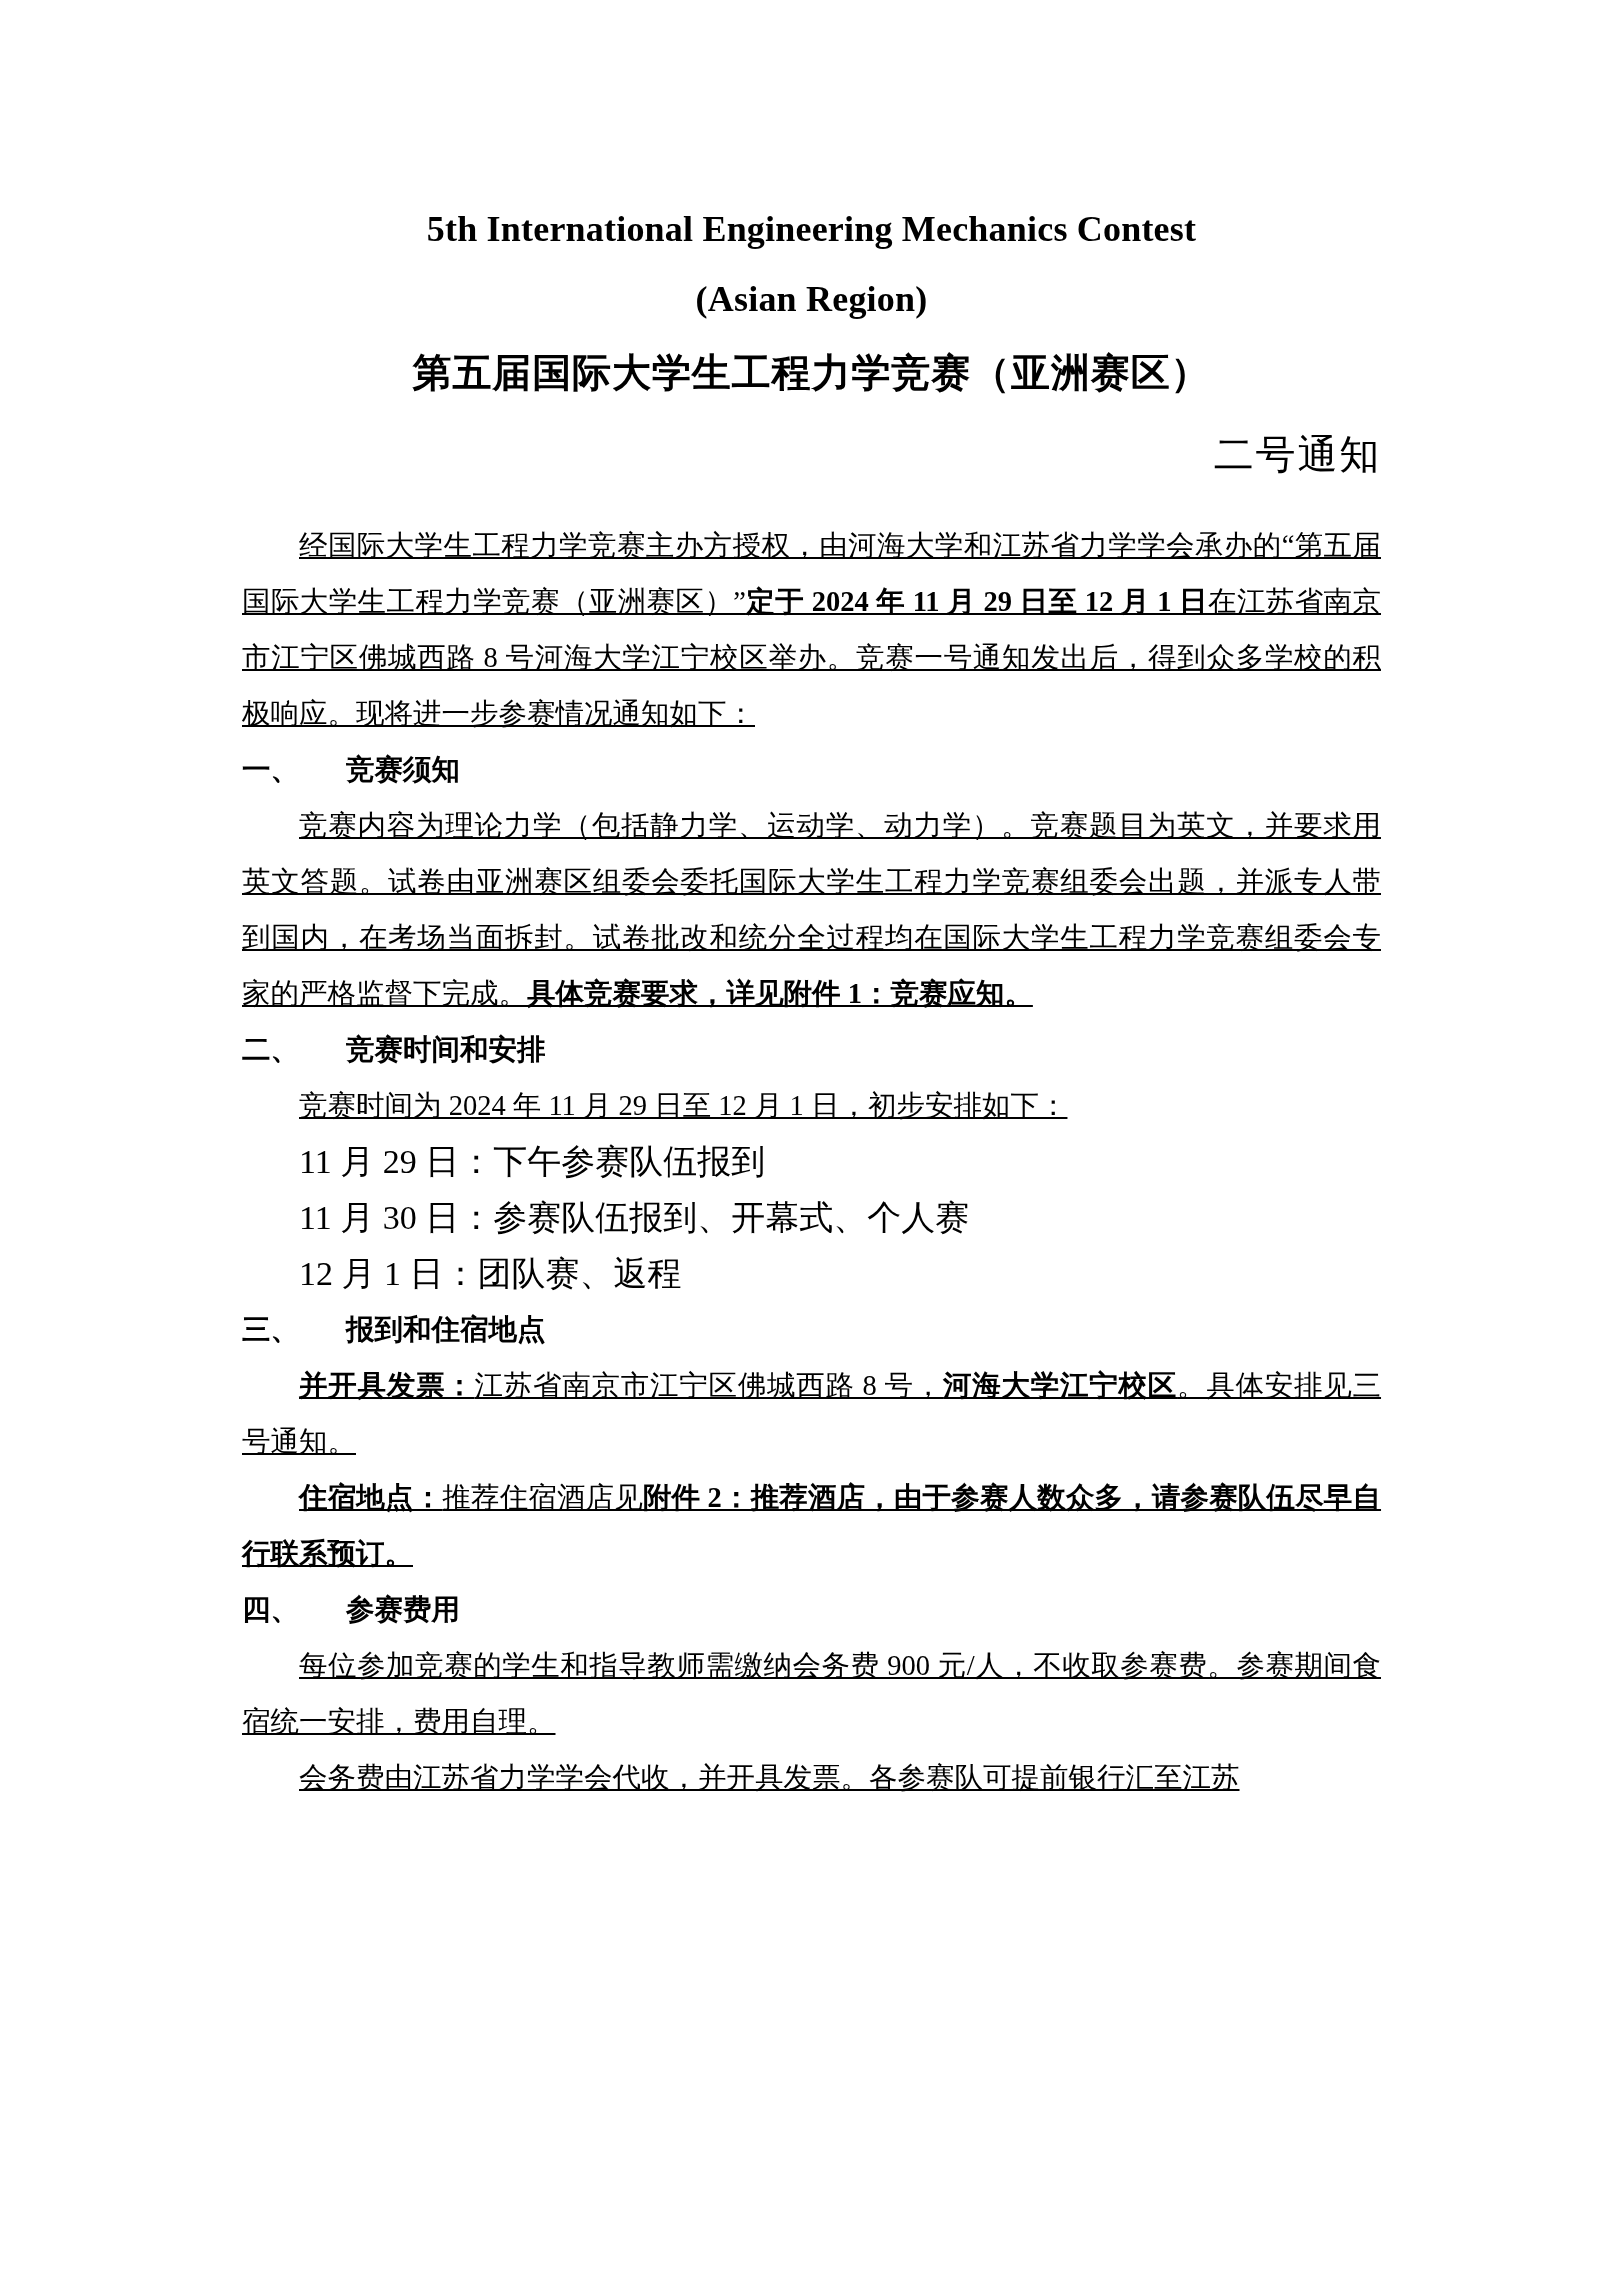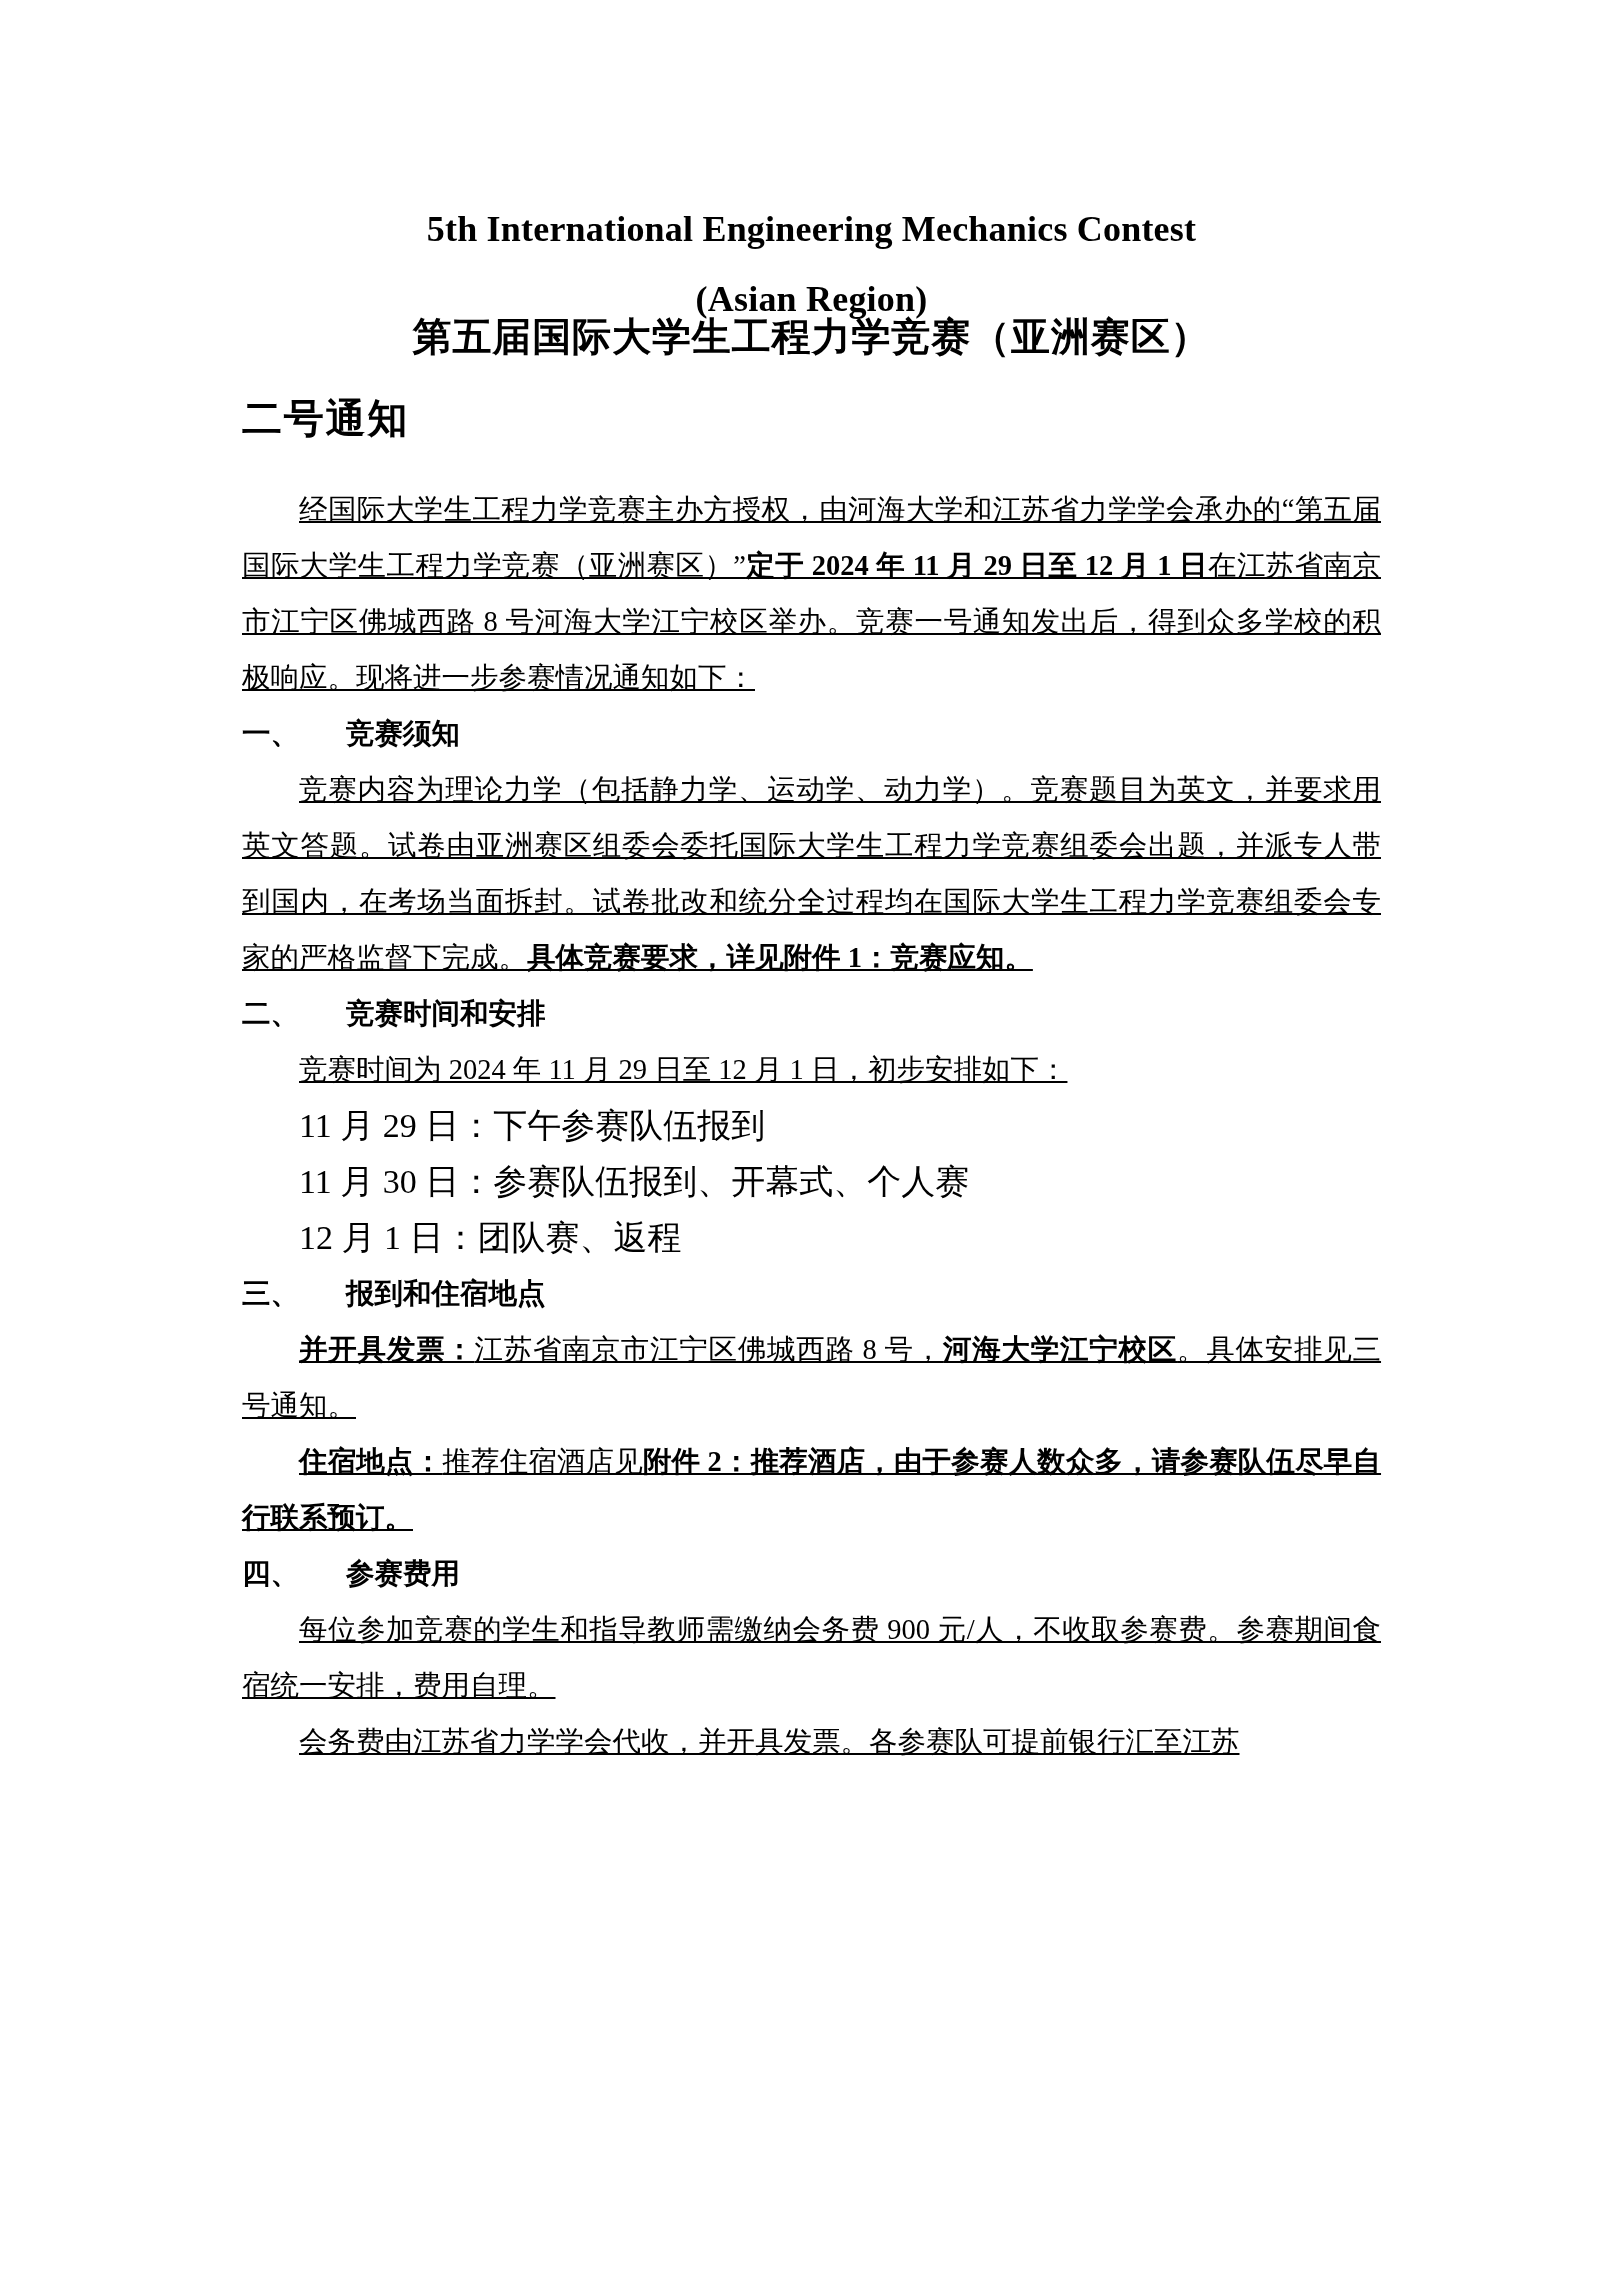"第五届国际大学生工程力学竞赛（亚洲赛区）" .title-cn-main { margin-top: none -> 36px }
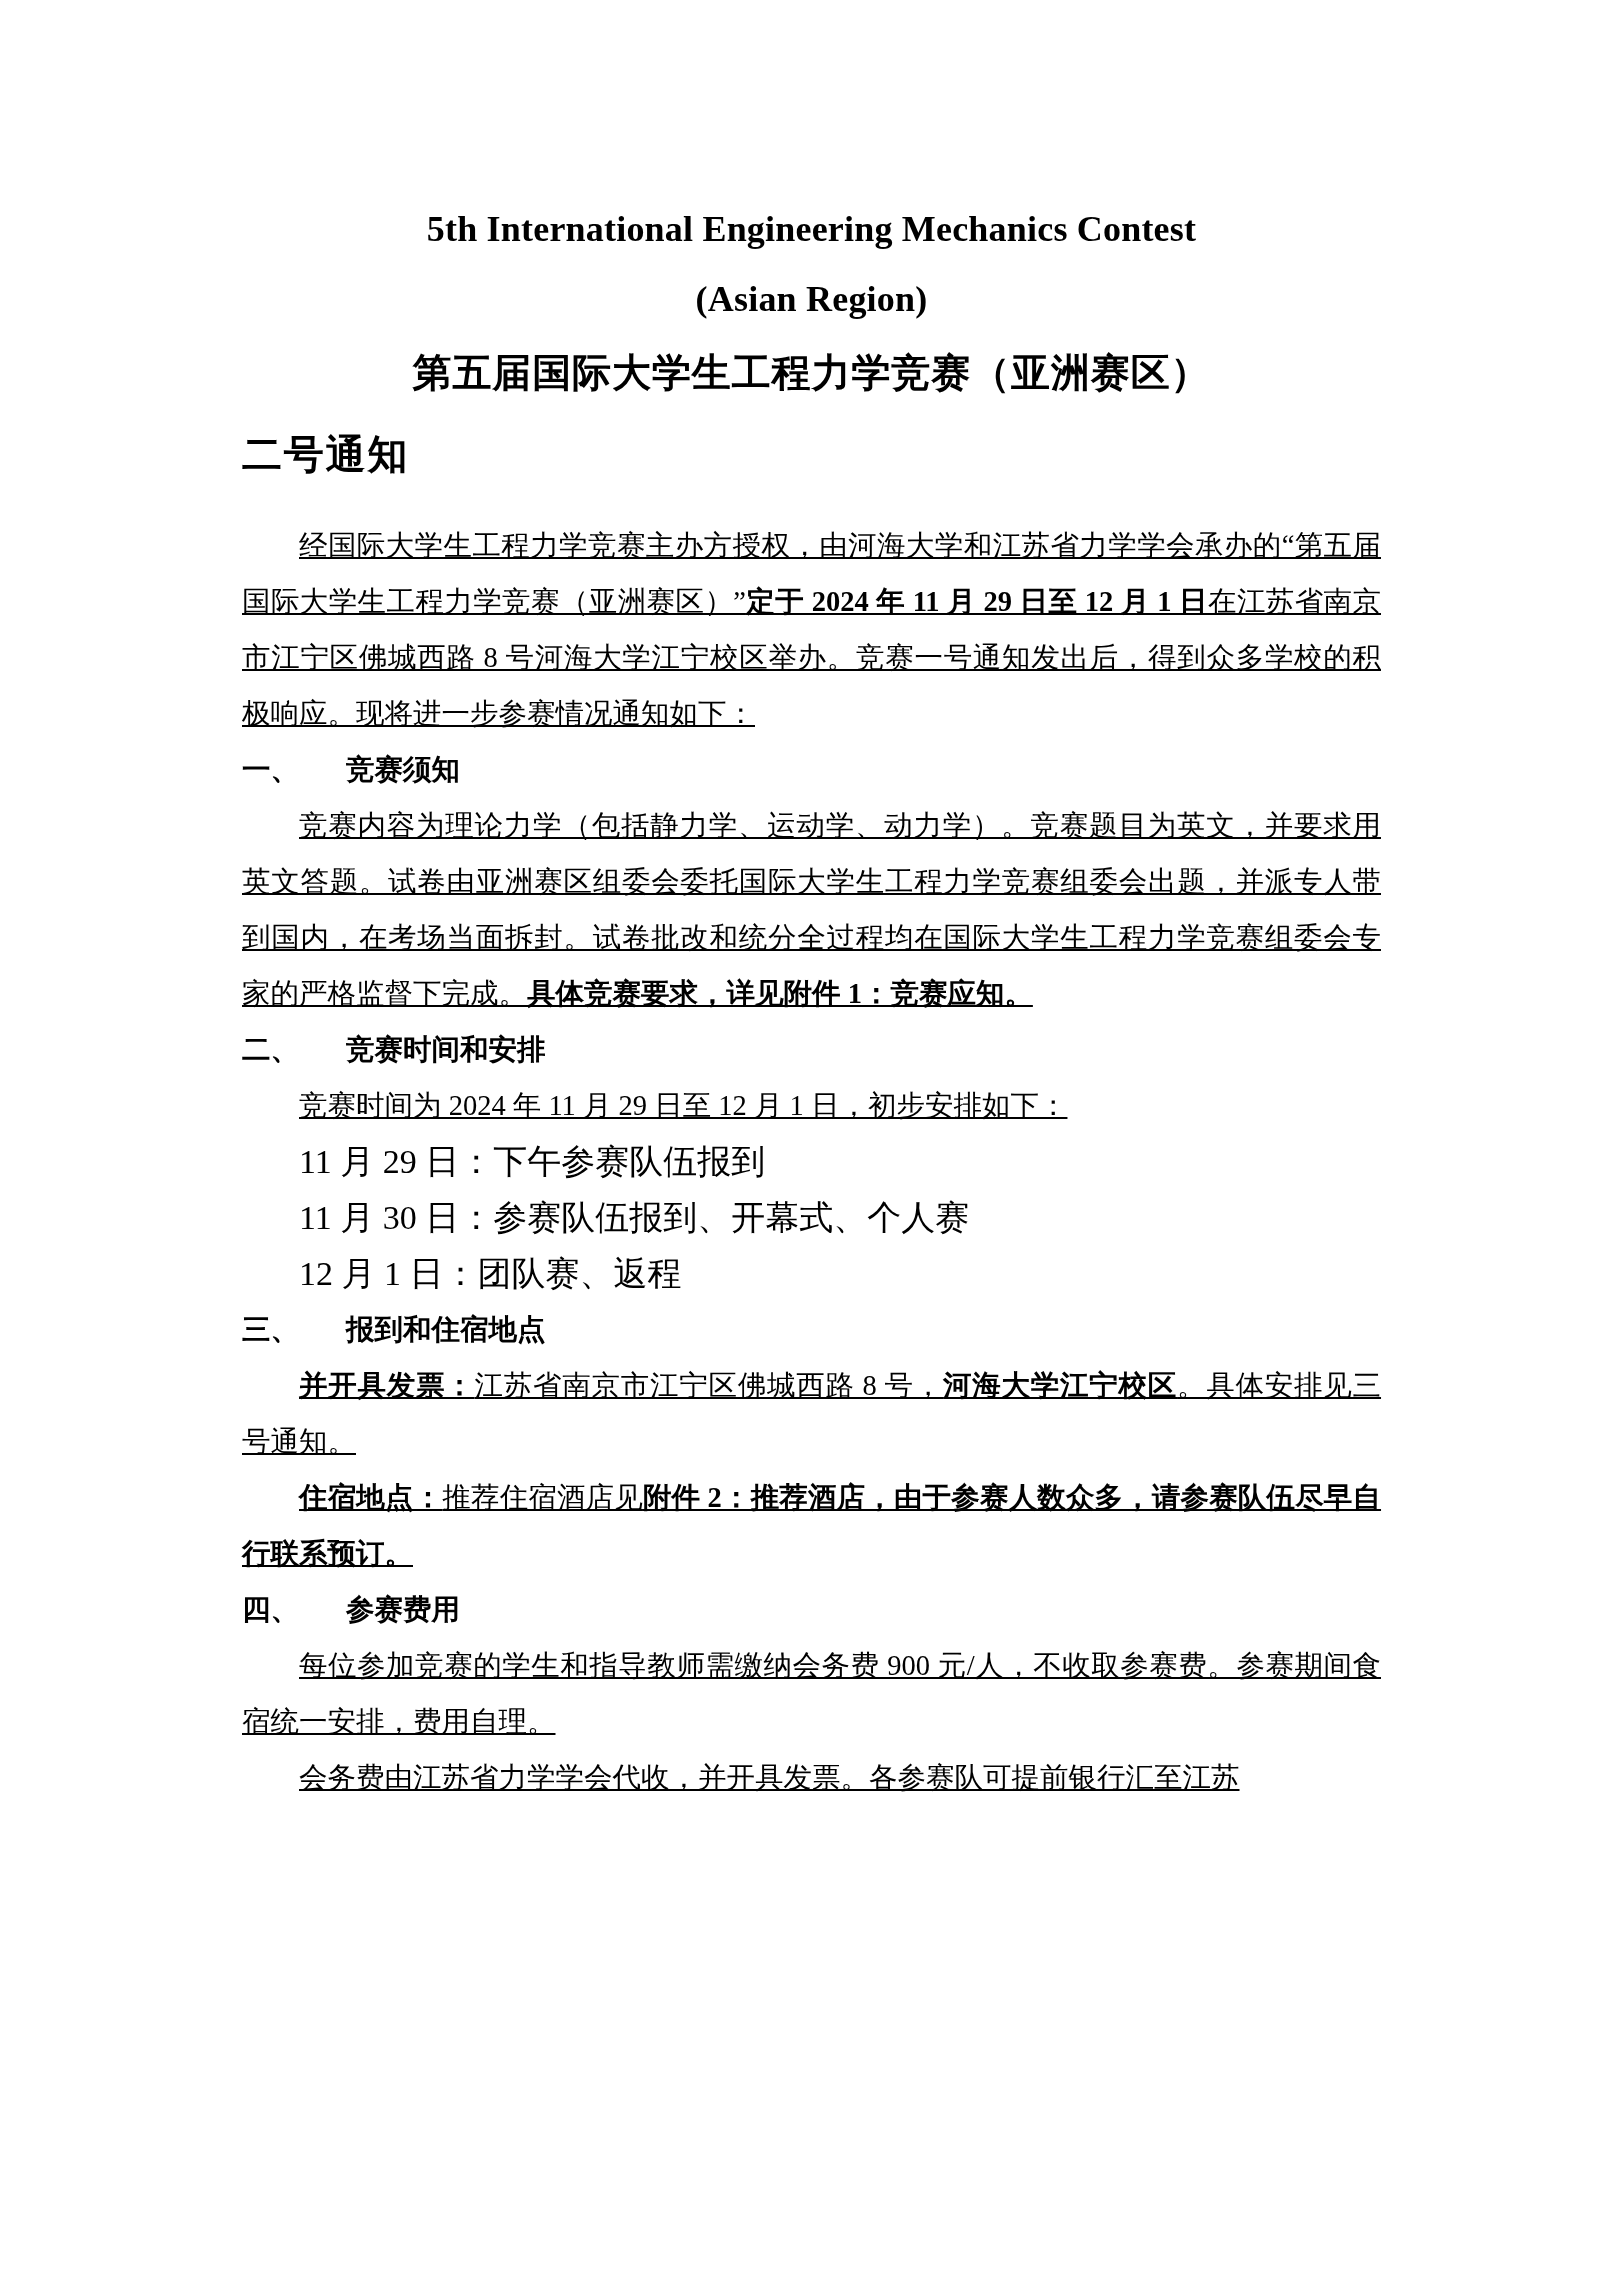"二号通知" .title-cn-sub { font-weight: bold -> normal; text-align: left -> right }
